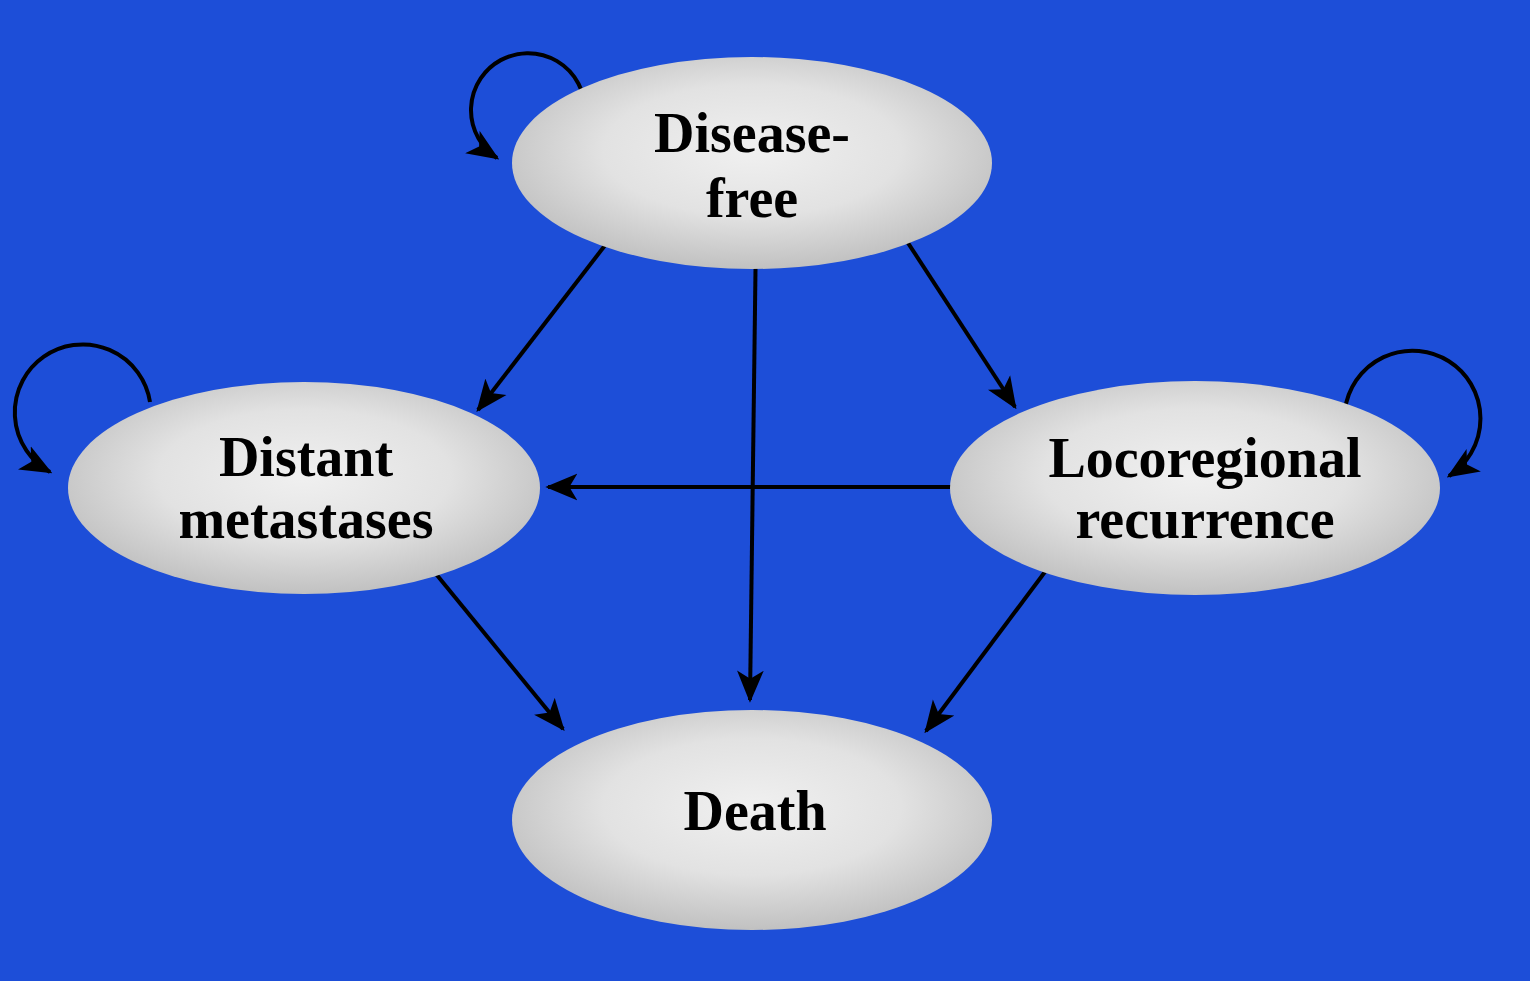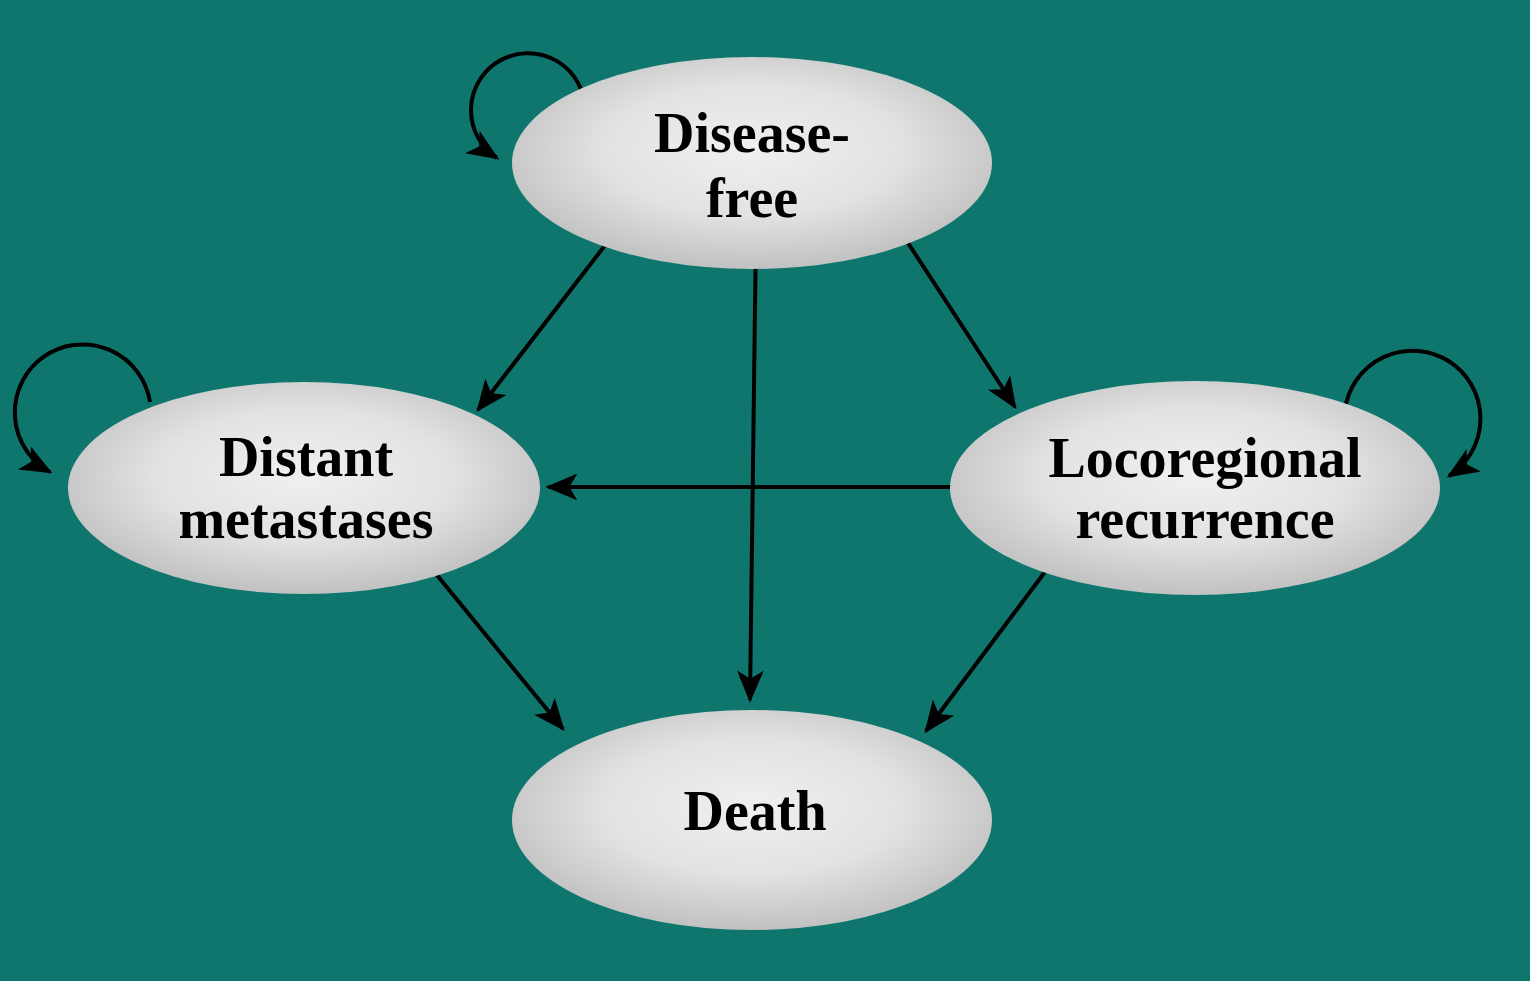"Disease-" .canvas { background: #0f766e -> #1d4ed8 }
